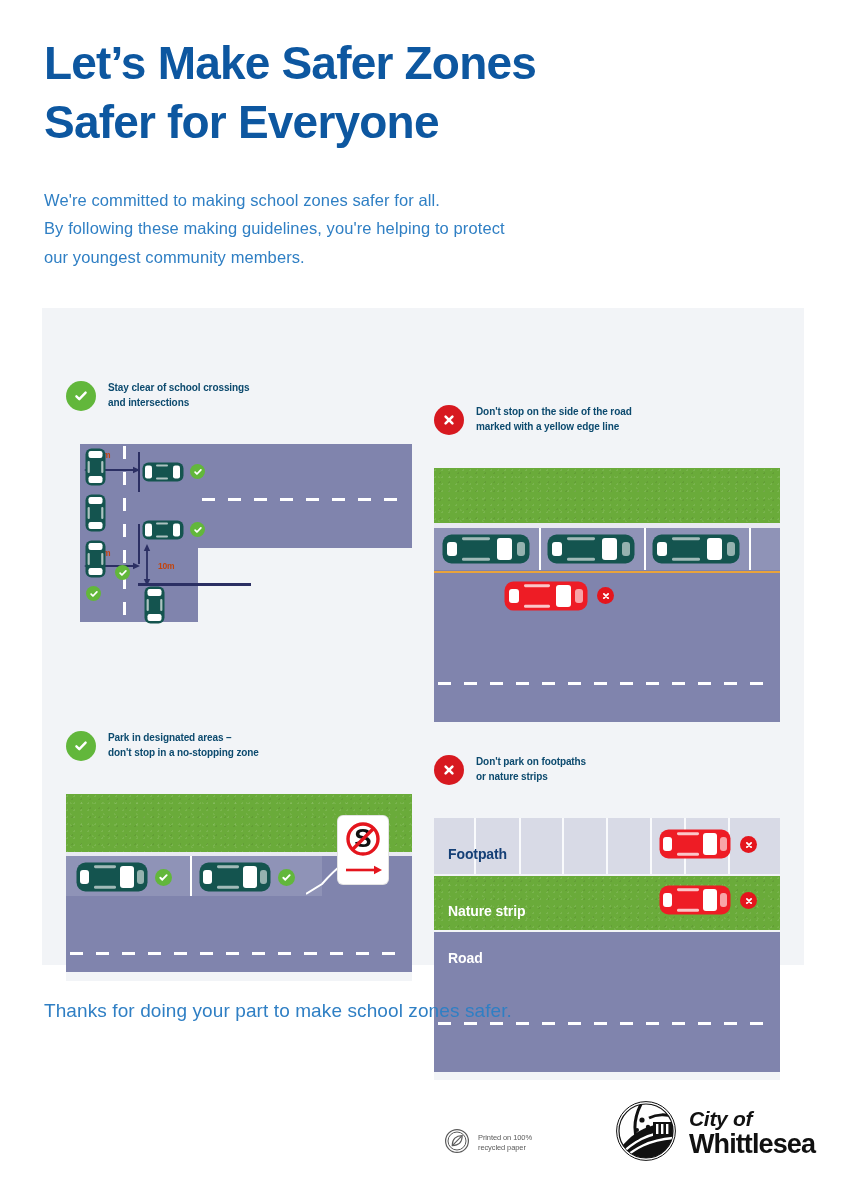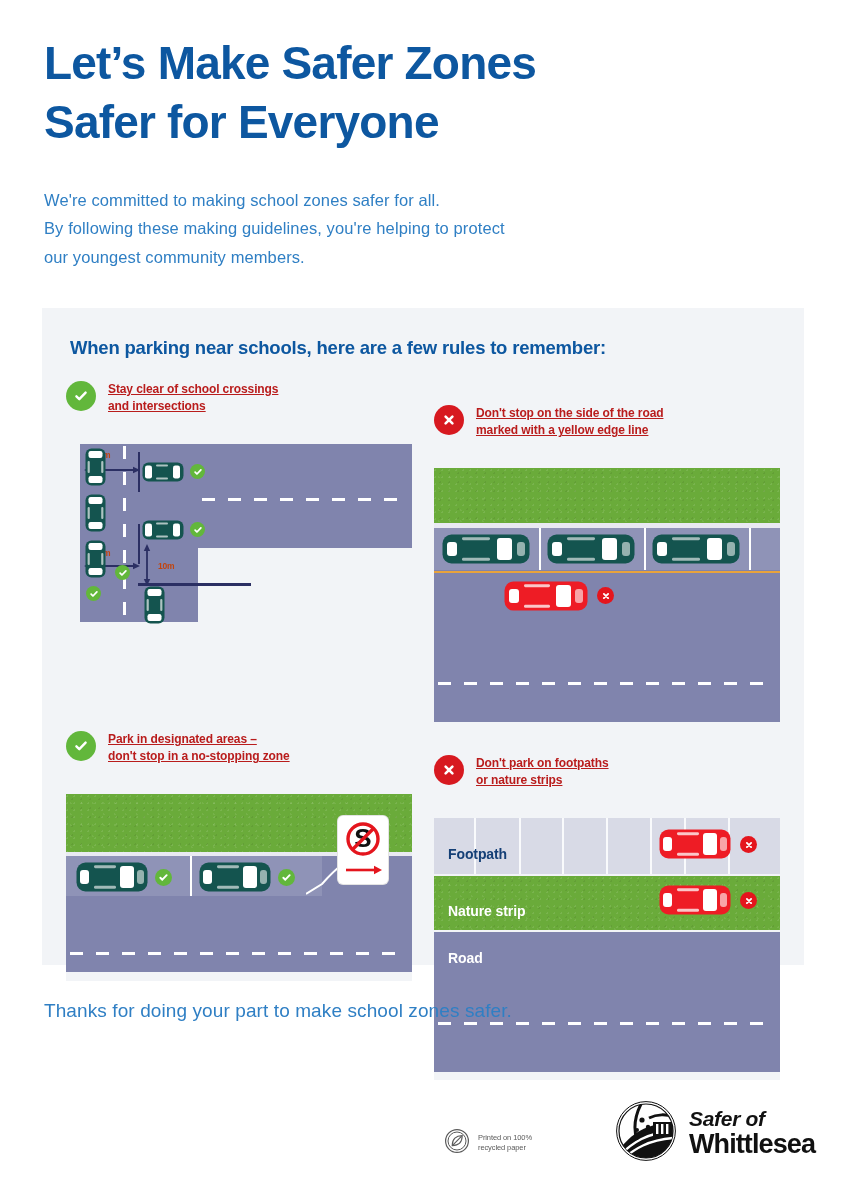"When parking near schools, here" div.panel-heading { html: <div>When parking near schools, here are a few rules to remember:</div> -> none }
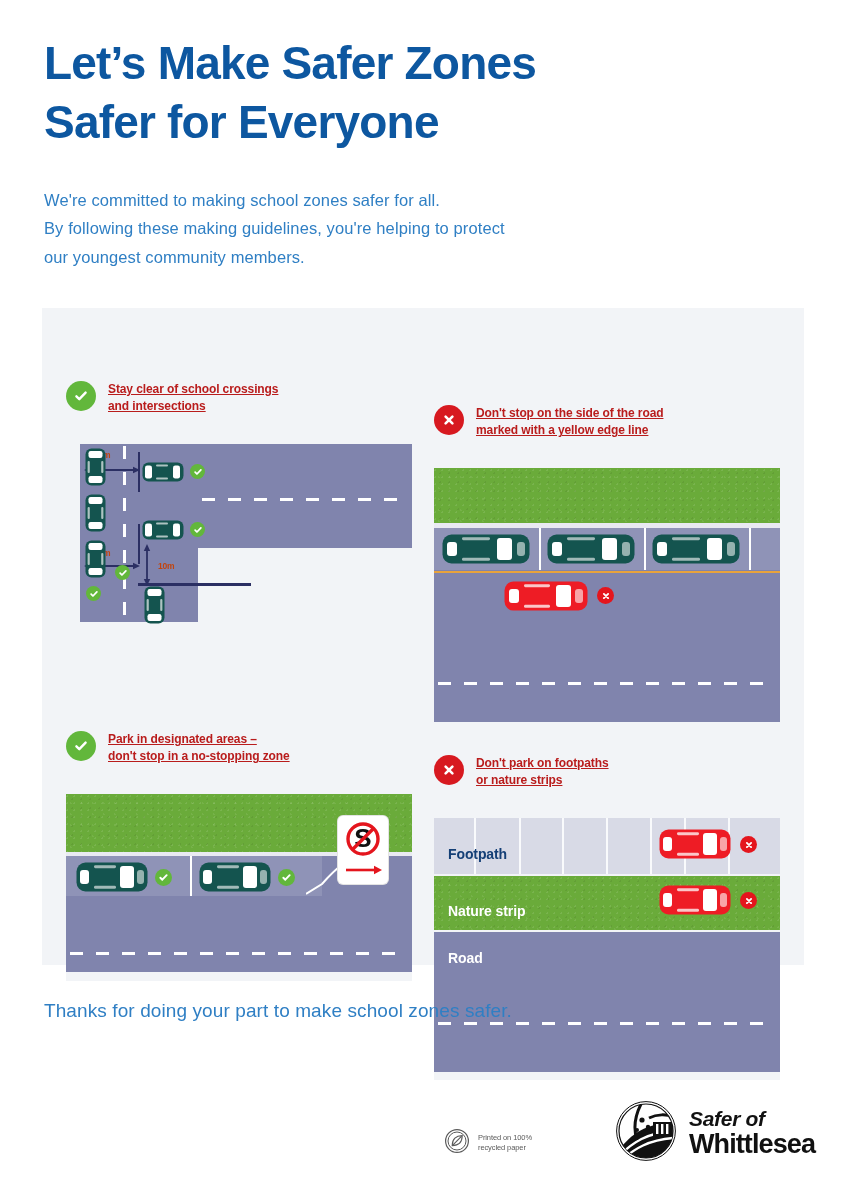"Stay clear of school crossings" .rule-text { color: #b91c1c -> #0c4a6e; font-size: 12px -> 10px; text-decoration: underline -> none }
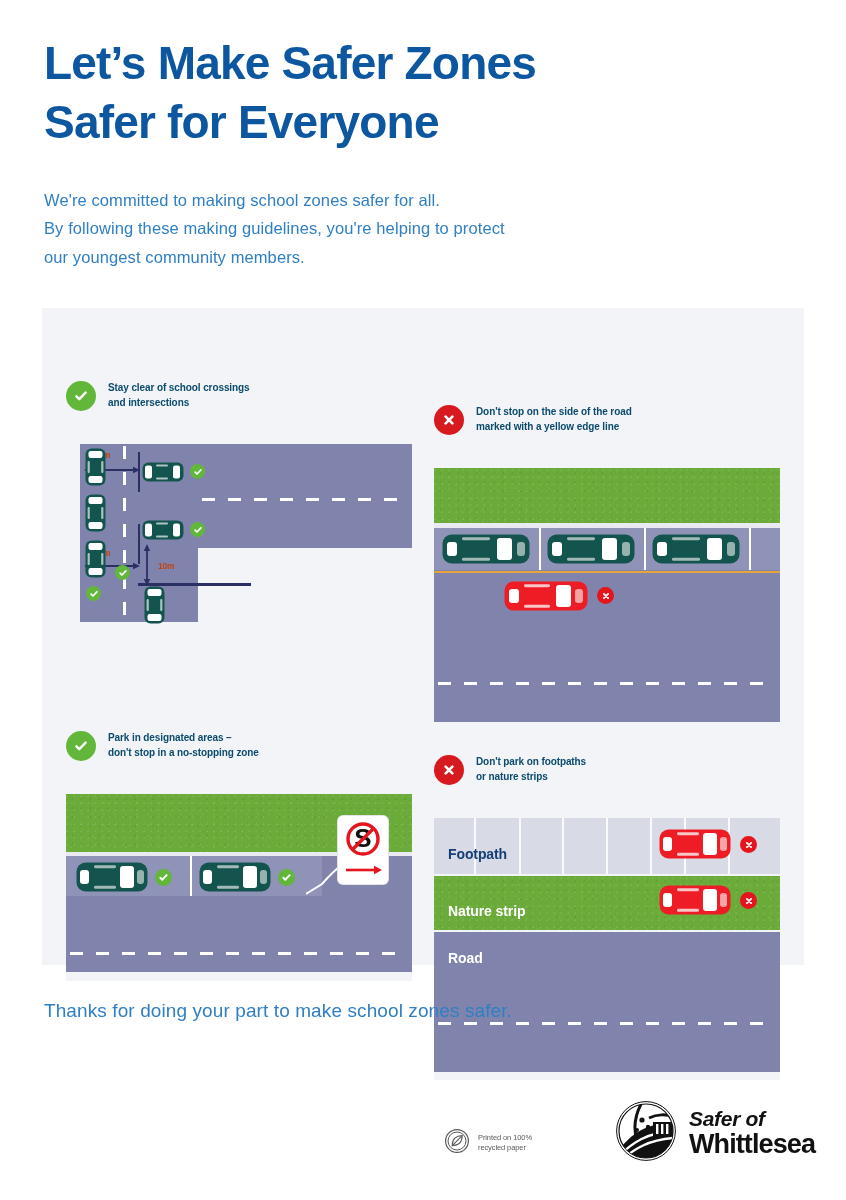"Safer of" div.brand-city { text: Safer -> City }
